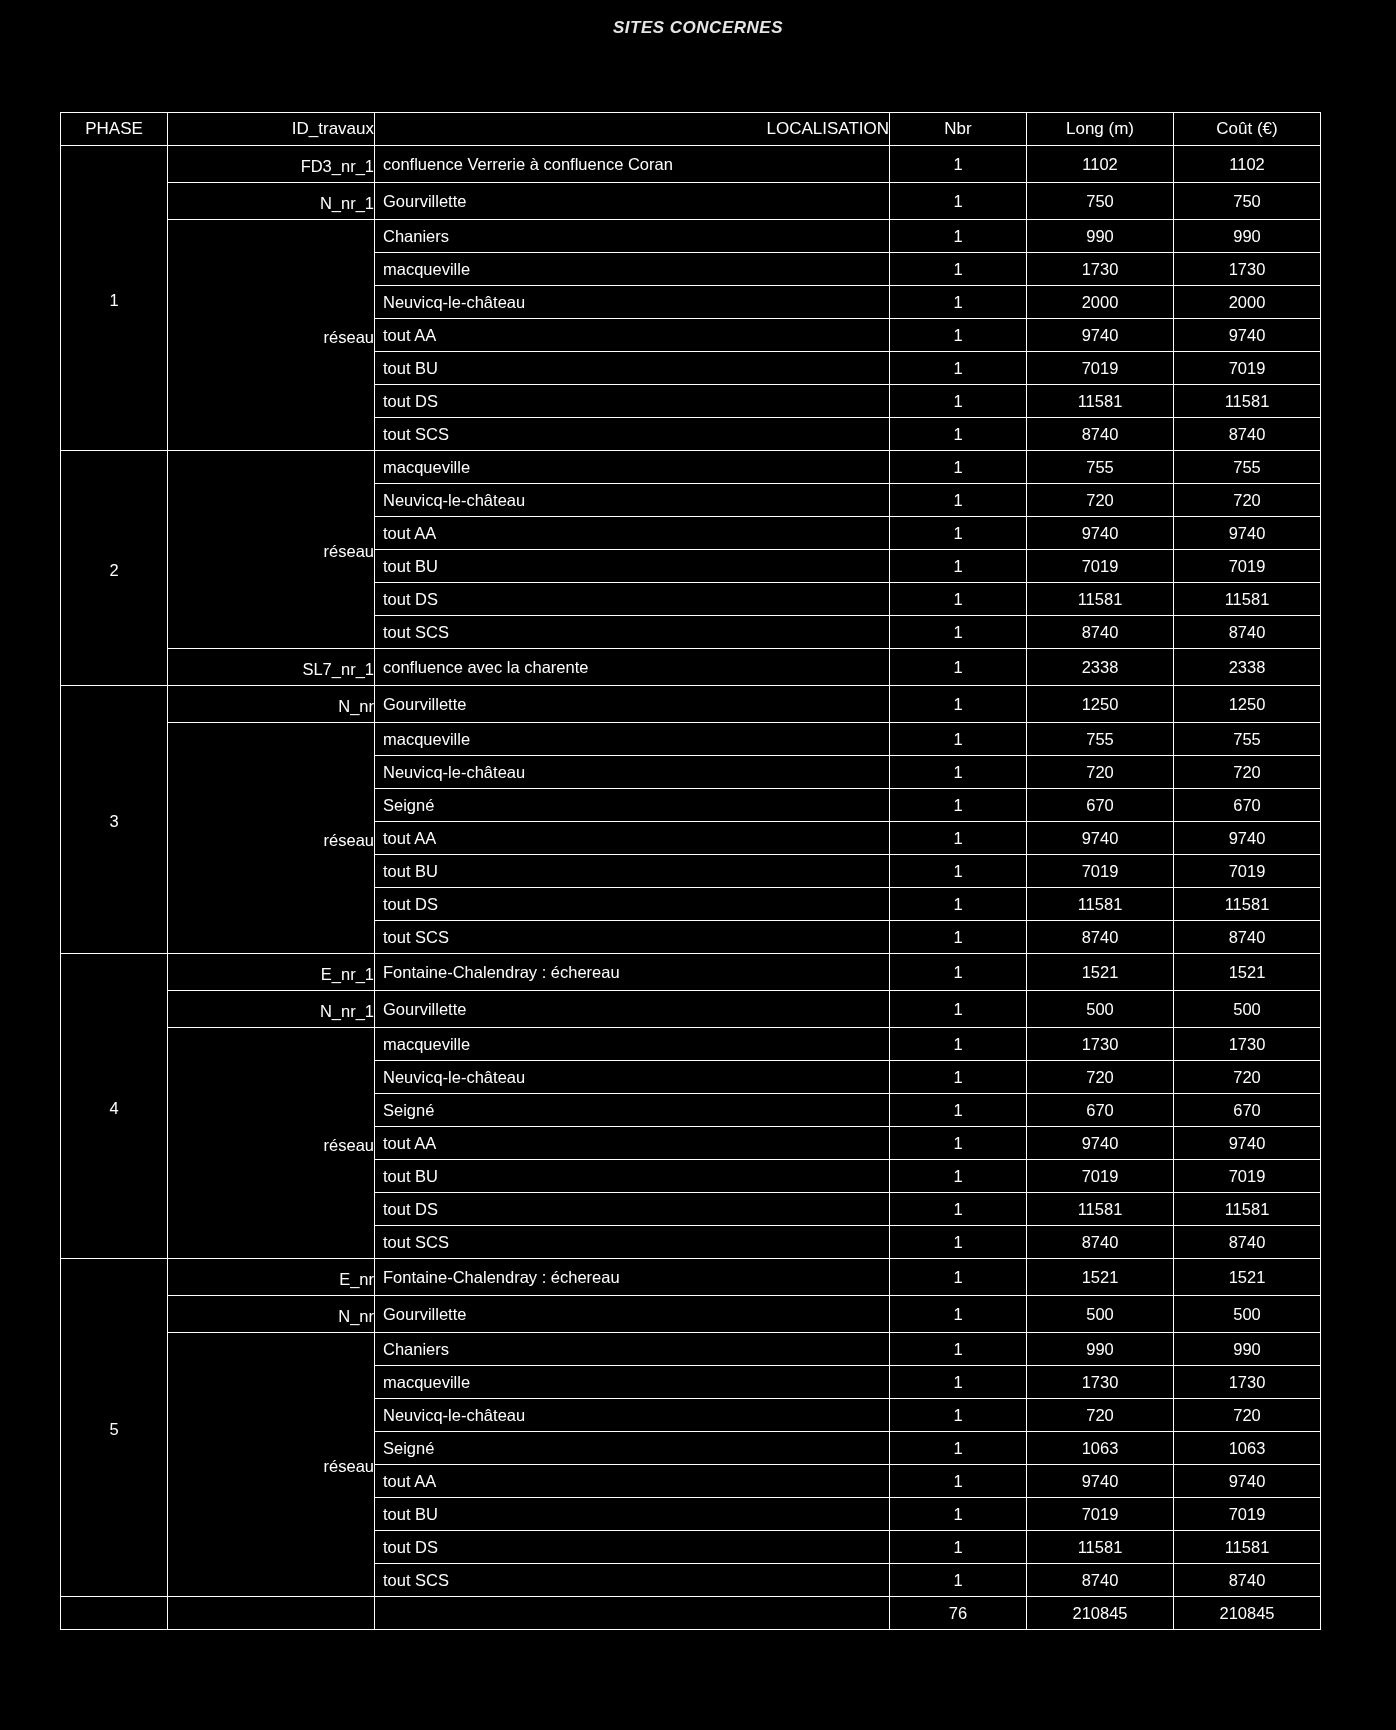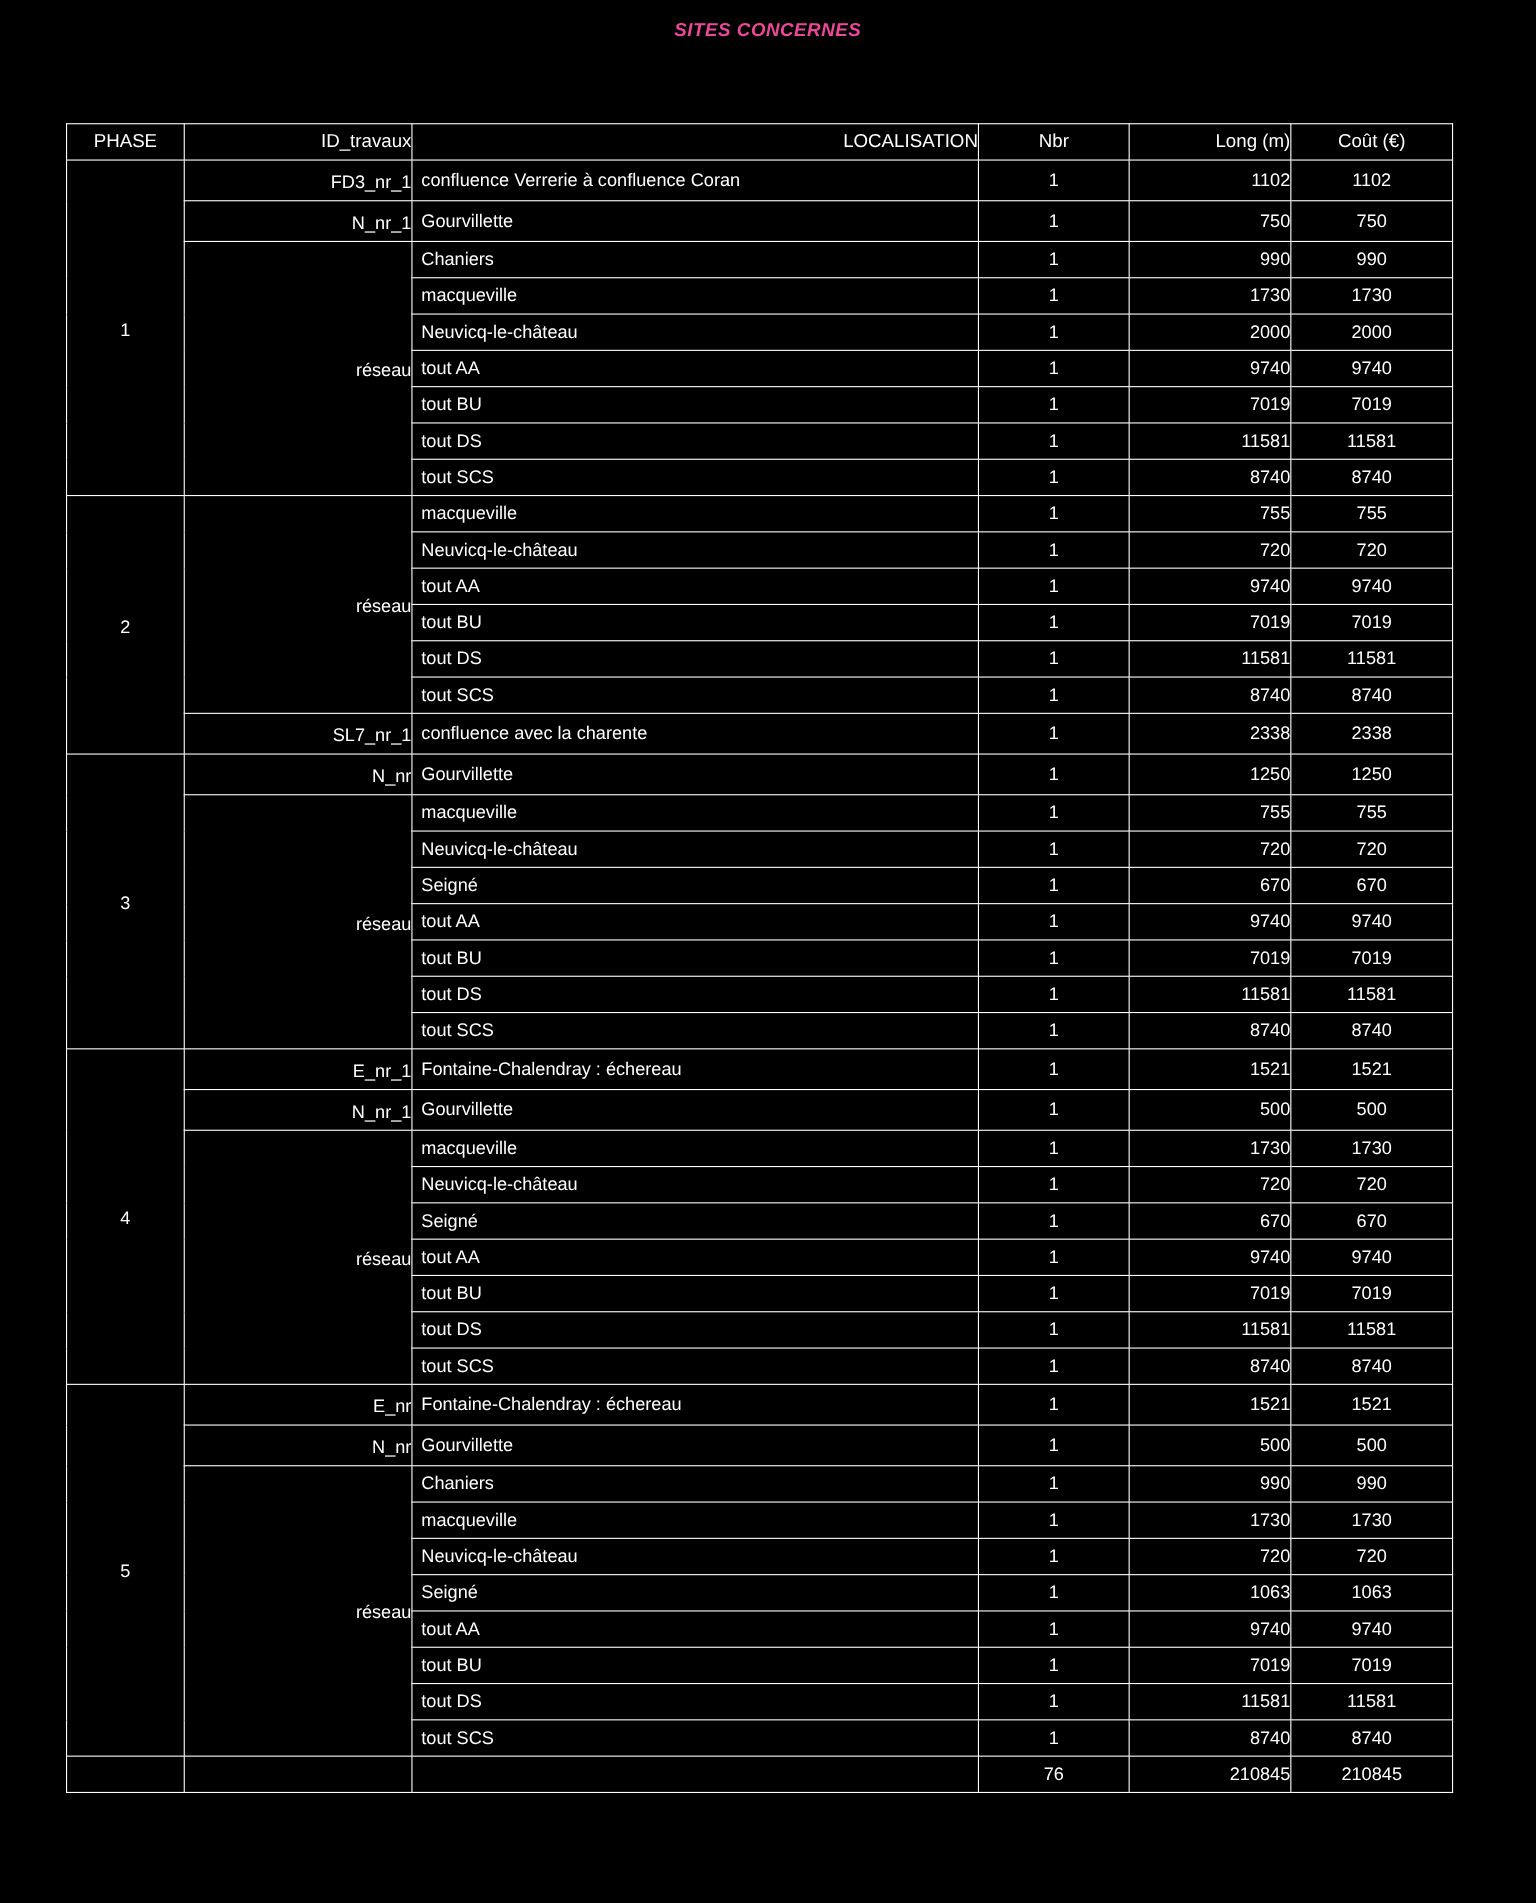"SITES CONCERNES" .doc-title { color: #ec4899 -> #e5e5e5 }
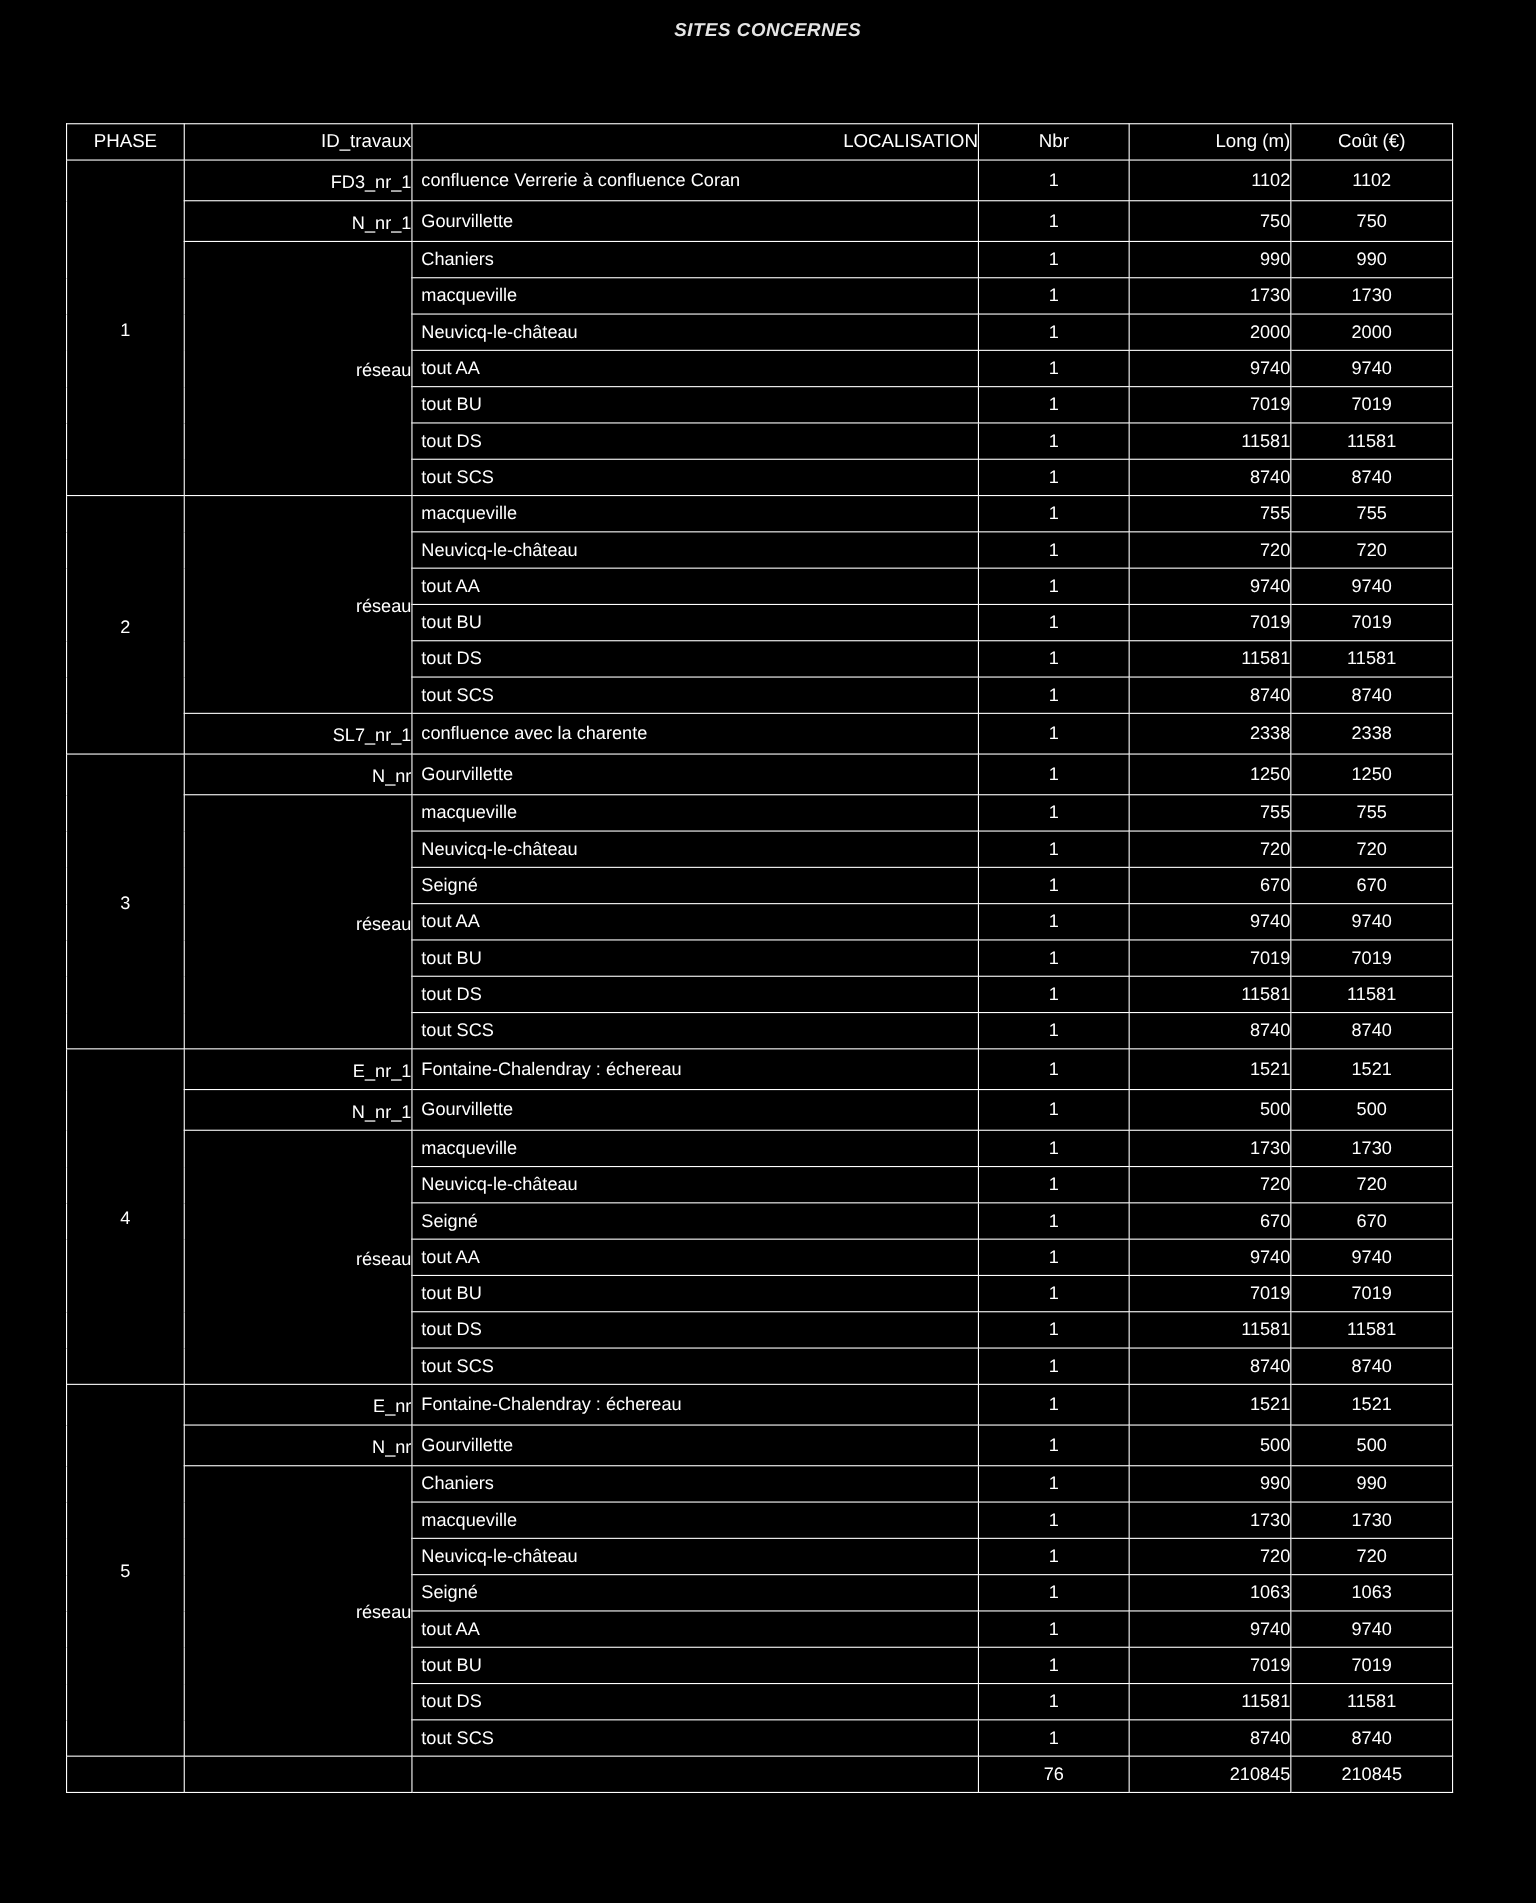"Long (m)" .c-long { text-align: right -> center }
